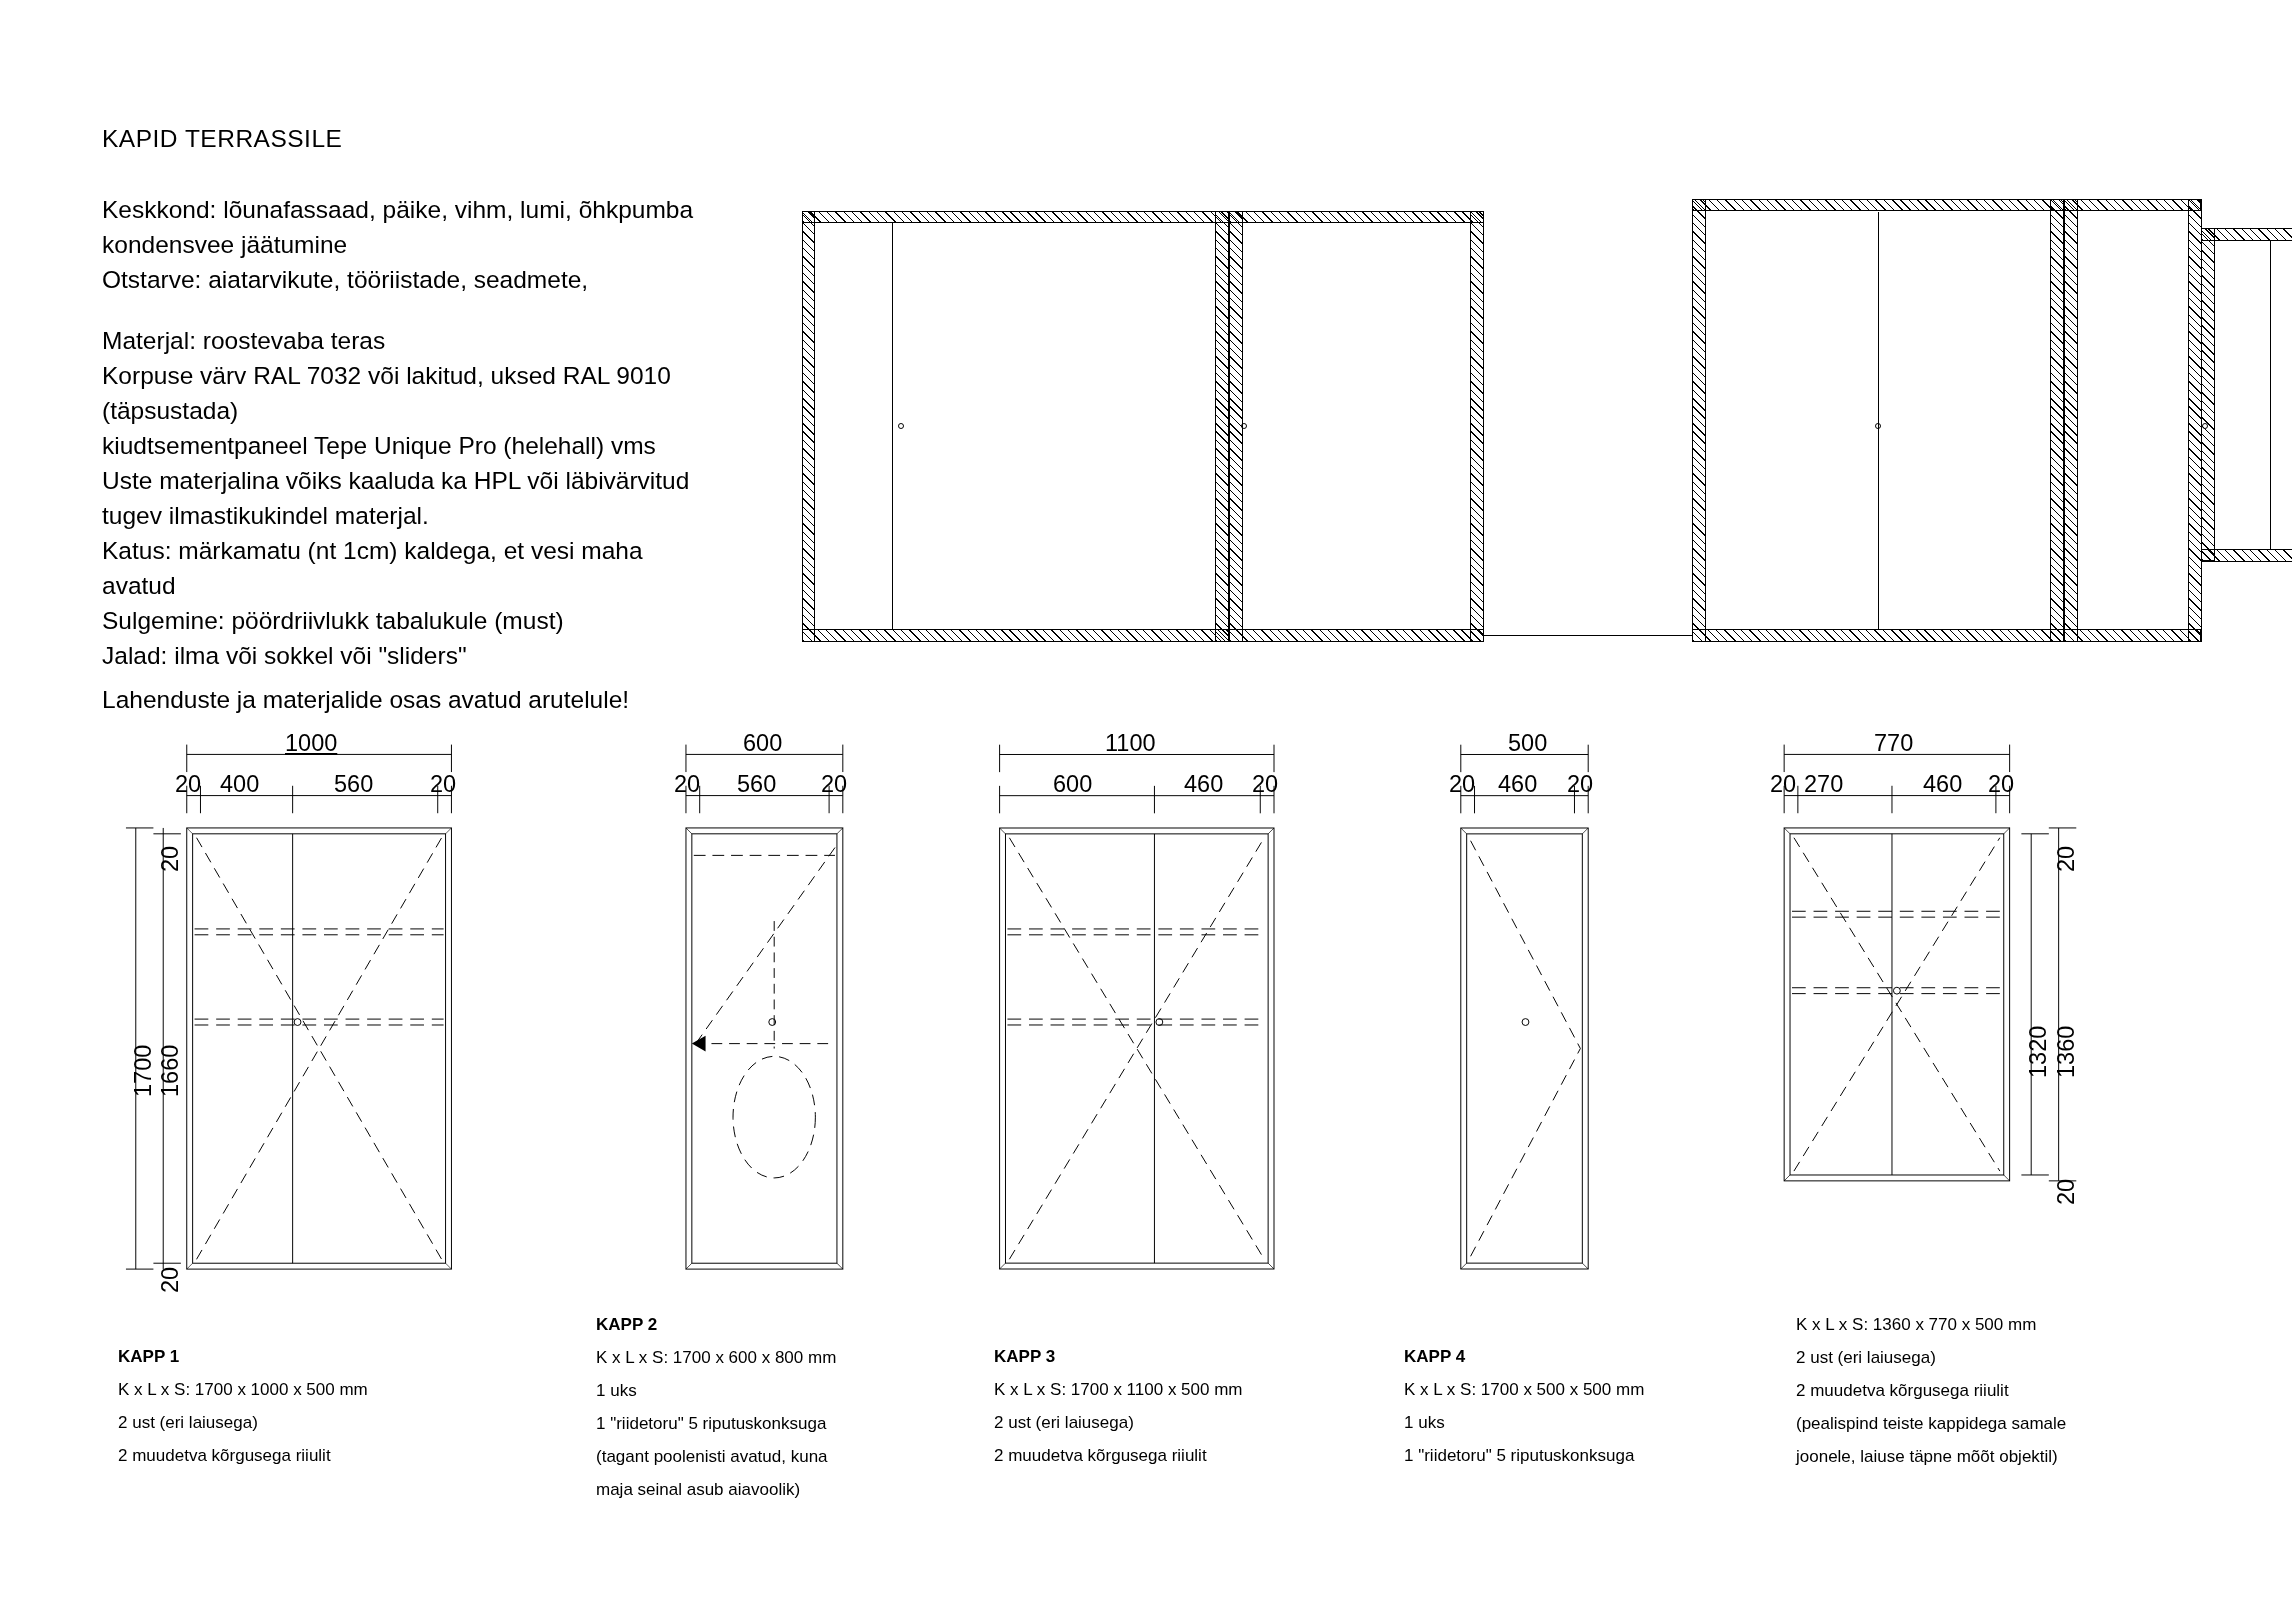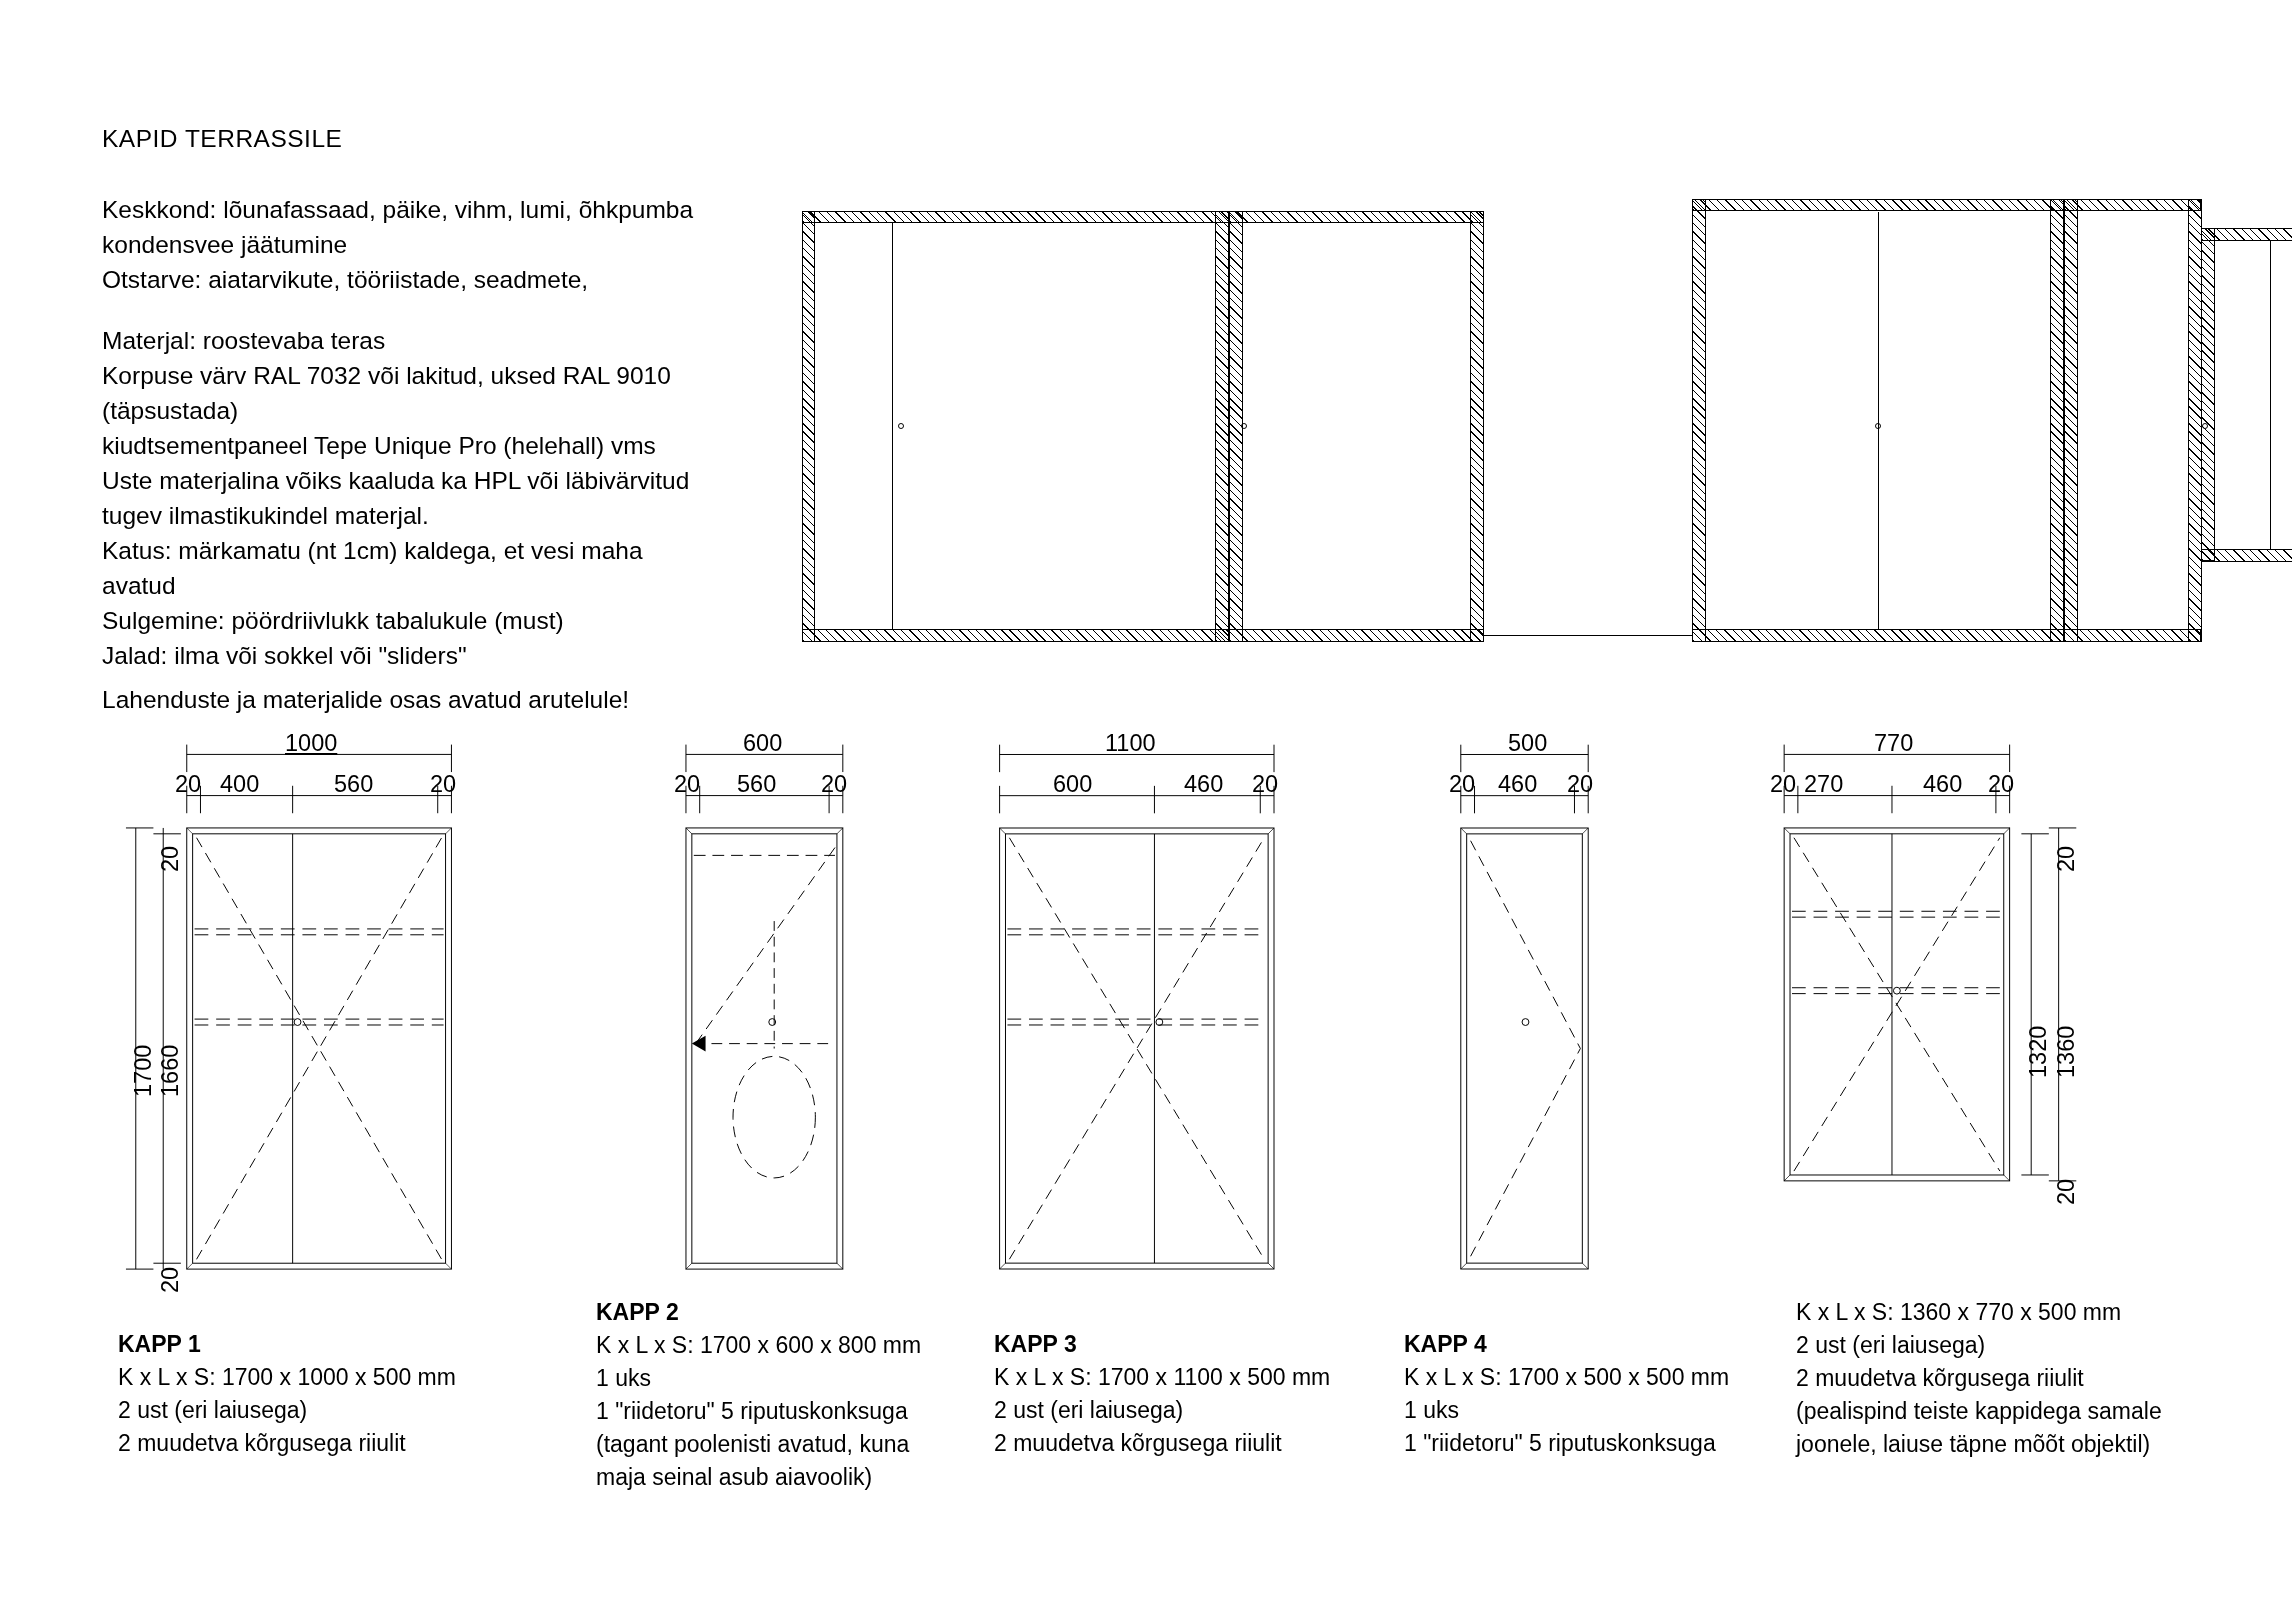"KAPP 2" .caption { font-size: 23px -> 17px; margin-top: none -> 12px }
